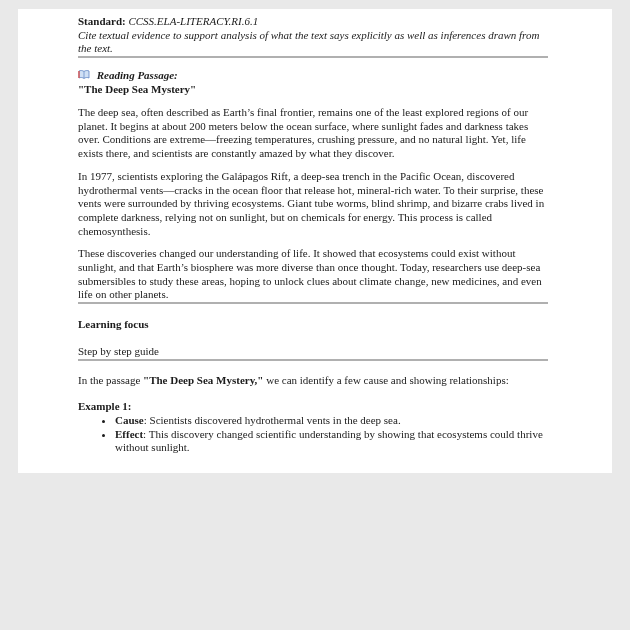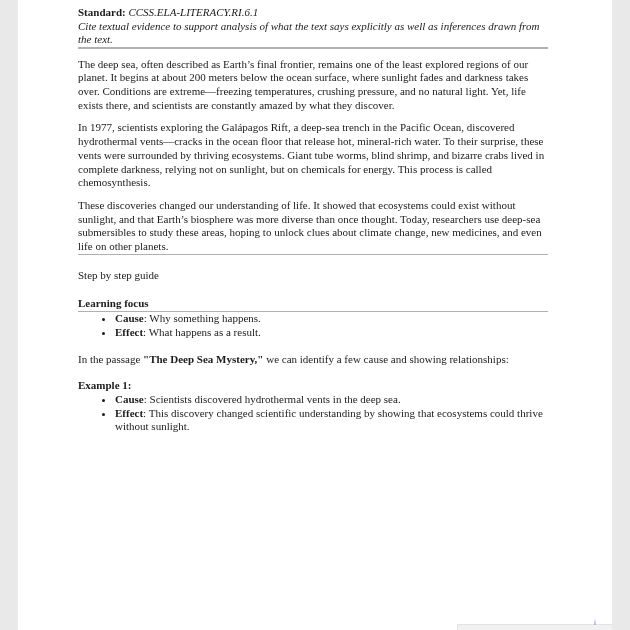"Standard: CCSS.ELA-LITERACY.RI.6.1" .doc-page { height: 630px -> 464px; margin: 0 auto -> 9px auto }
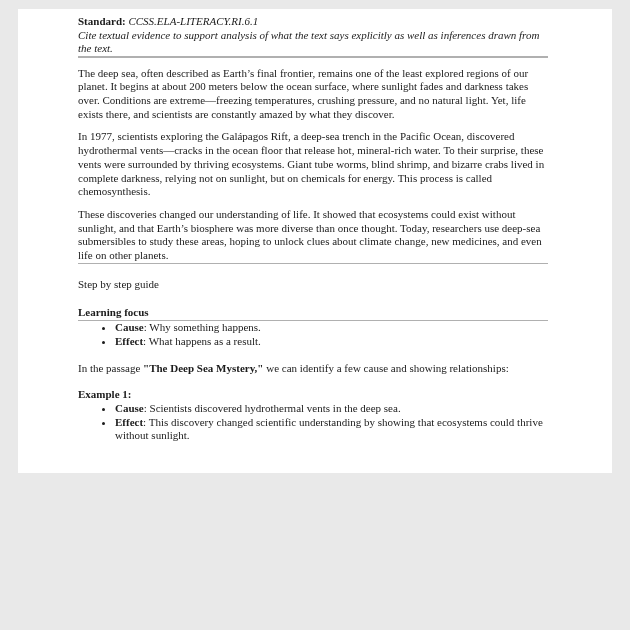"Reading Passage:" p.blk { html: none -> <p> <span><svg> <path></path> <path></path> <path></path> </svg></span> <span>Reading Passage:</span> <br> <span>"The Deep Sea Mystery"</span> </p> }
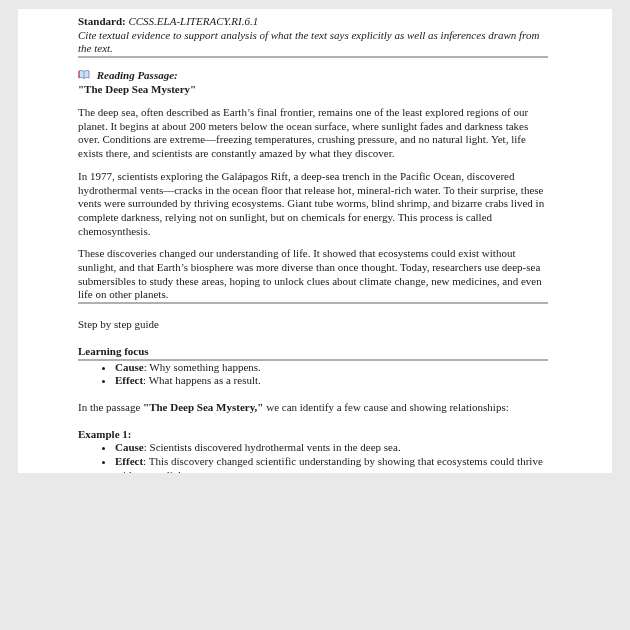"Step by step guide" p.blk { order: before "Learning focus" -> after "Learning focus" }
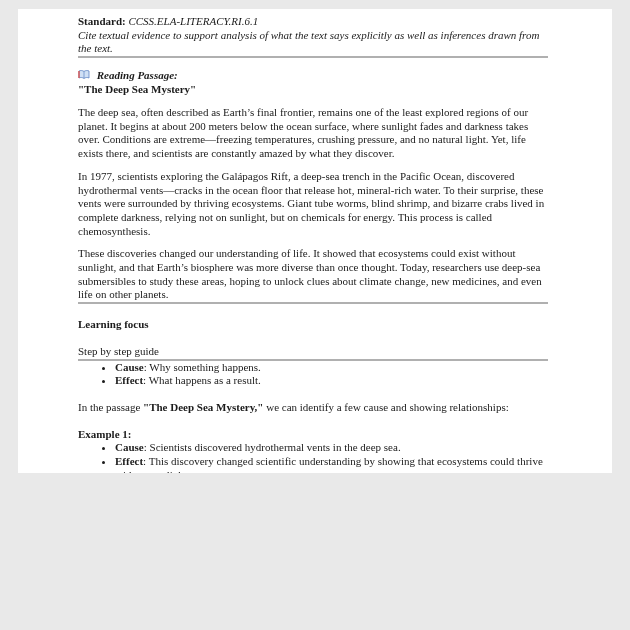"Cause: Why something happens." ul.doc-list { html: <ul> <li> <span>Cause</span><span>: Why something happens.</span> </li> <li> <span>Effect</span><span>: What happens as a result.</span> </li> </ul> -> none }
